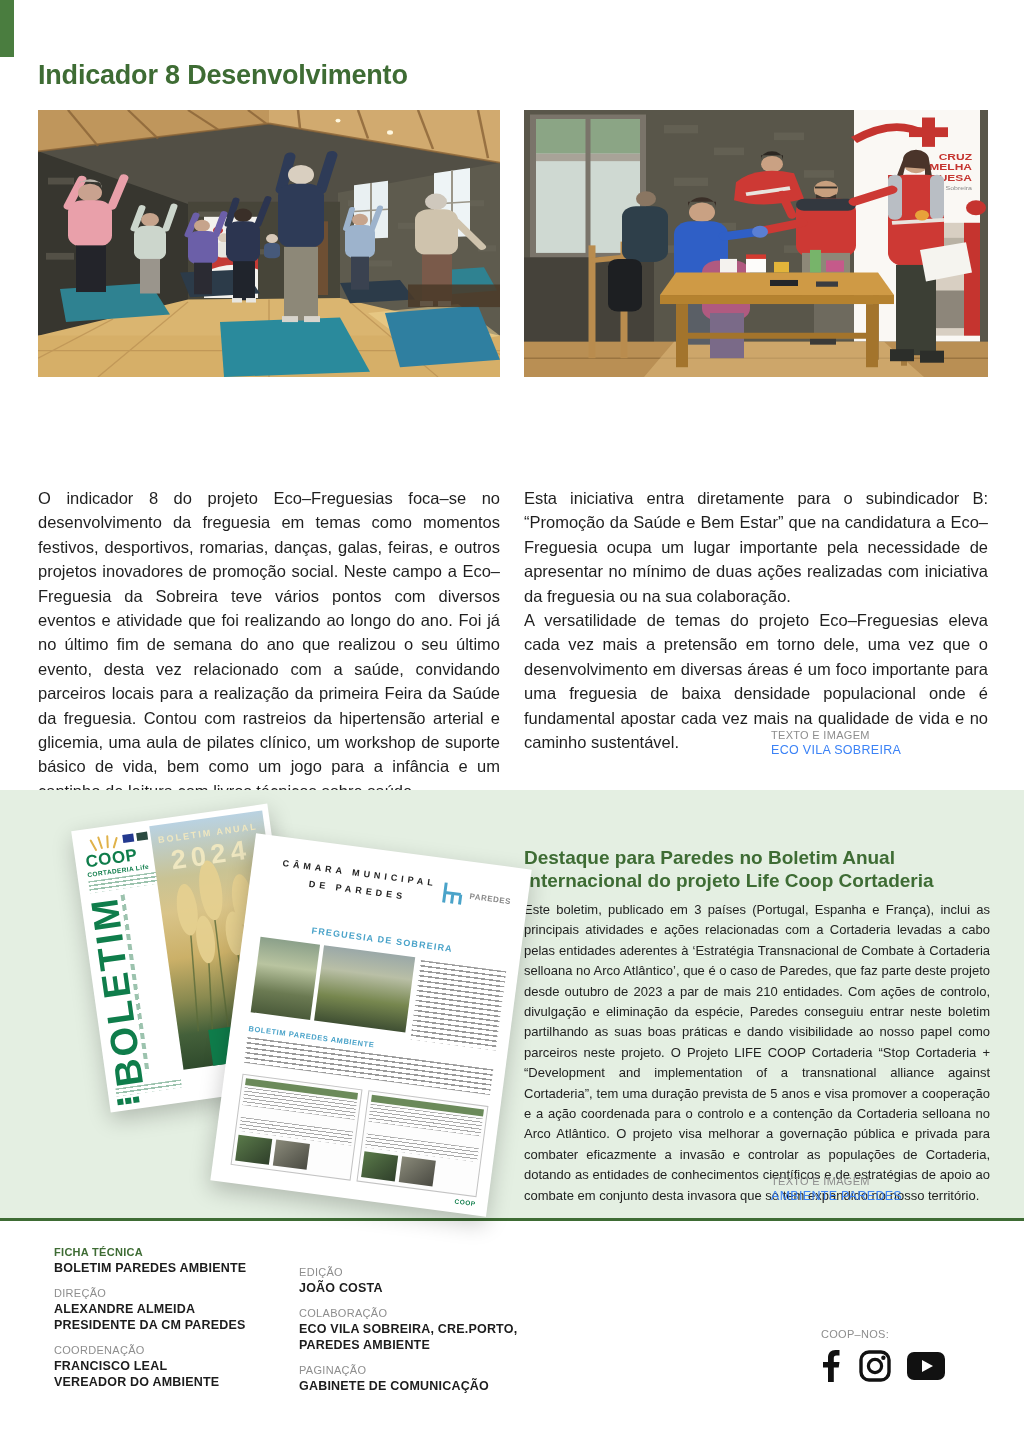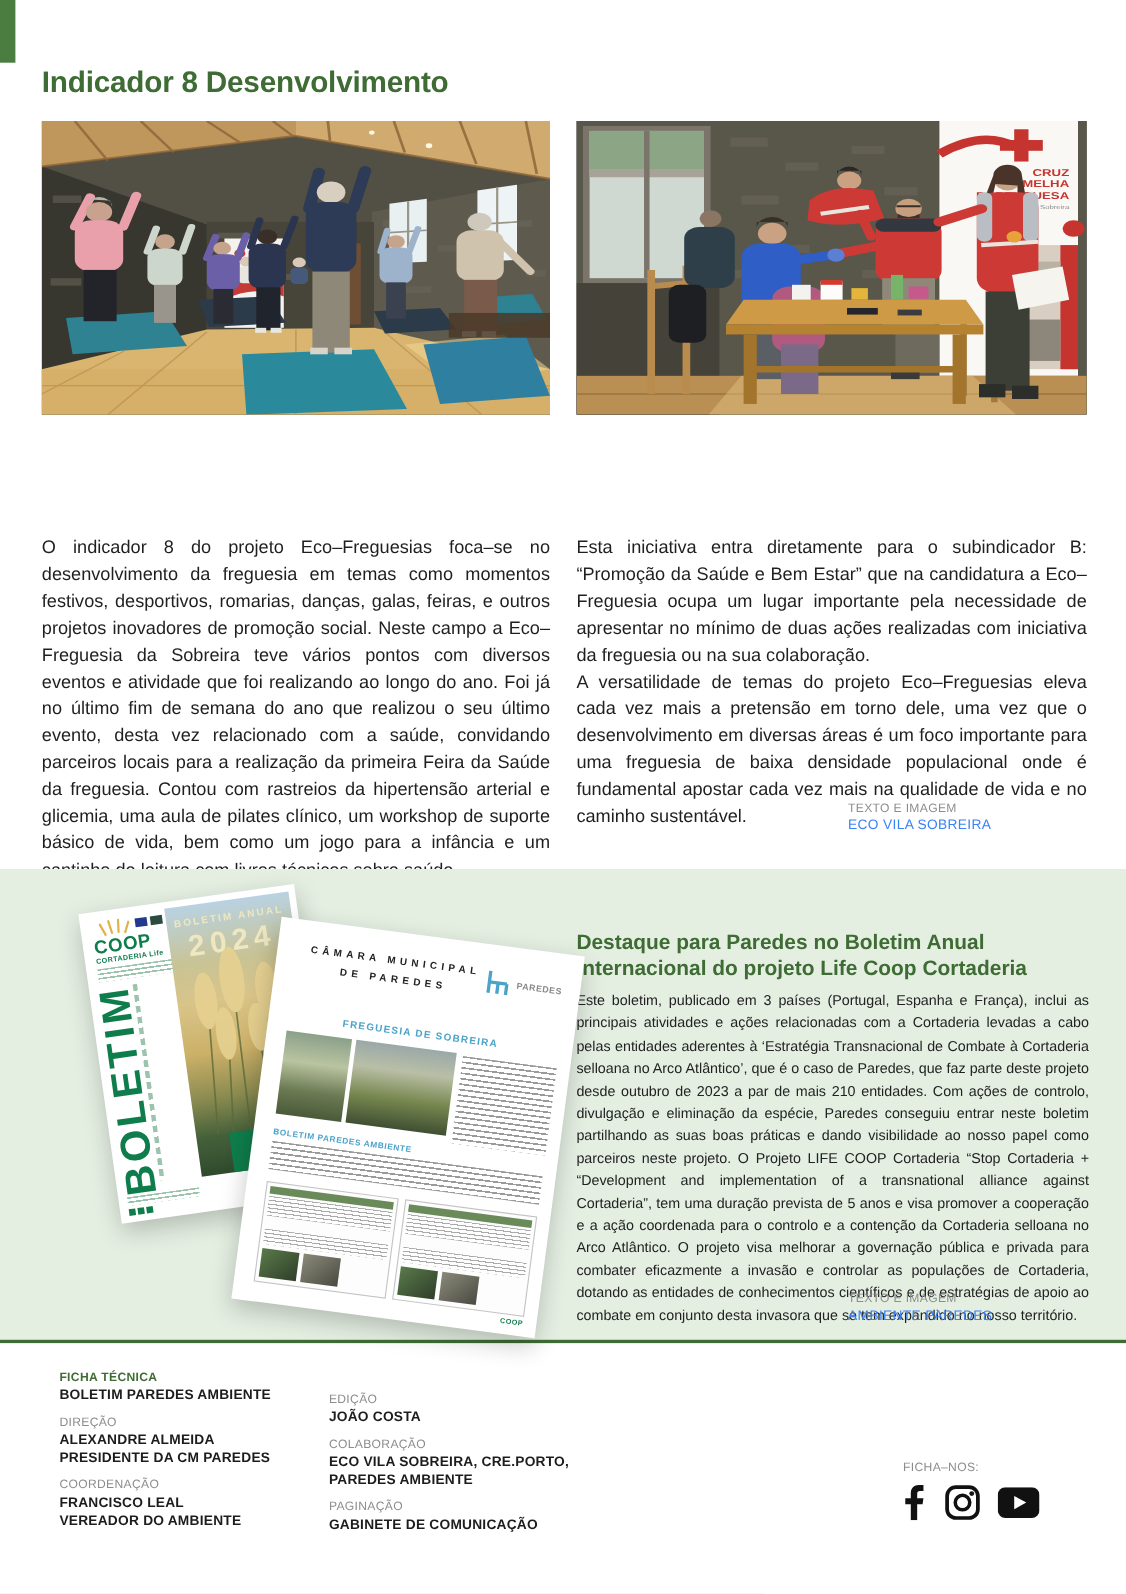"FICHA–NOS:" div.f-label { text: FICHA -> COOP }
